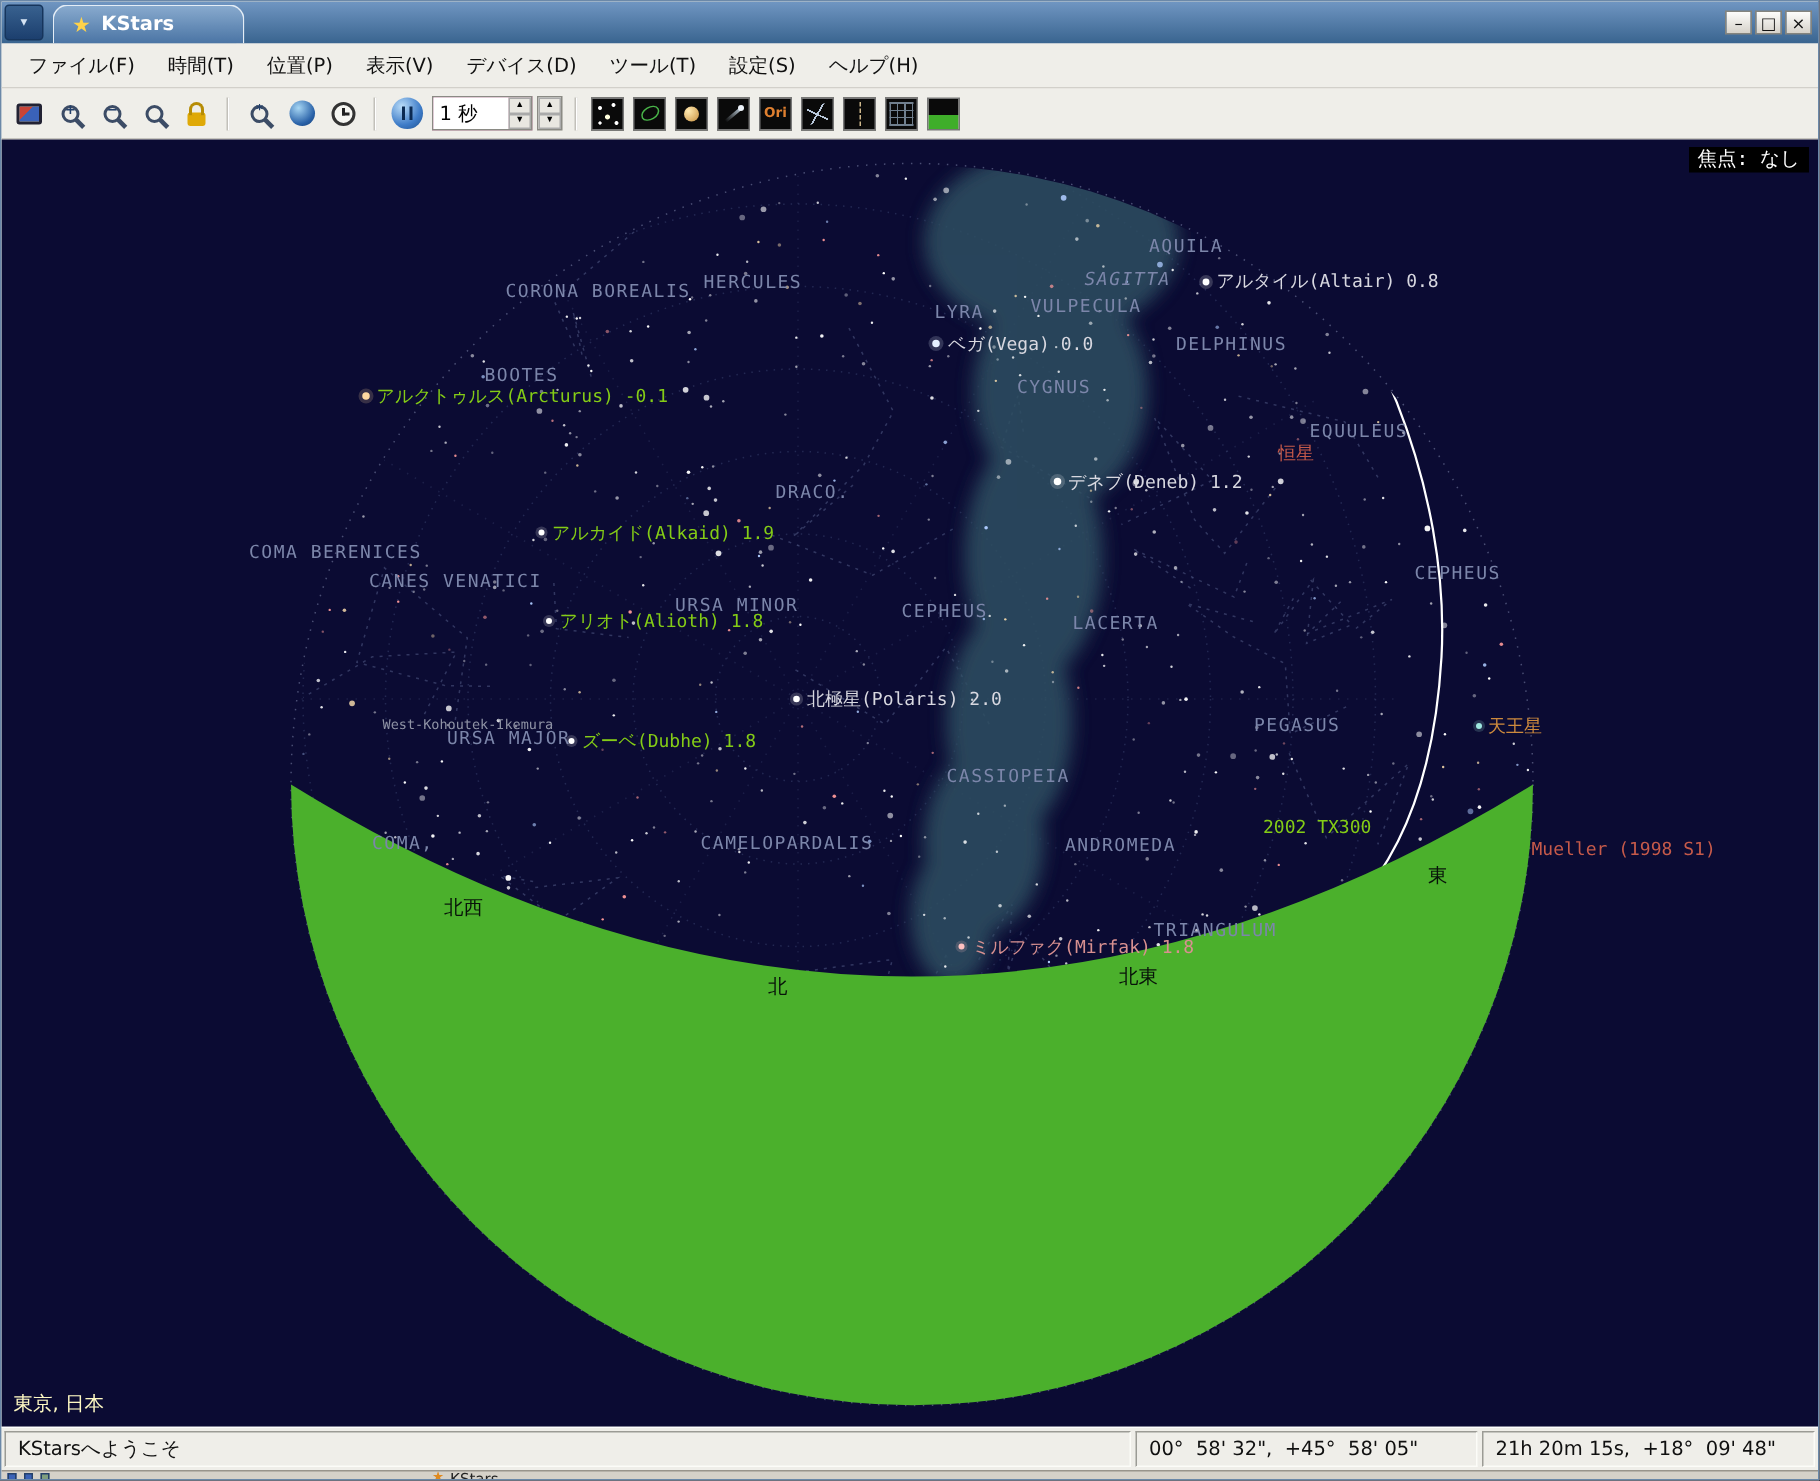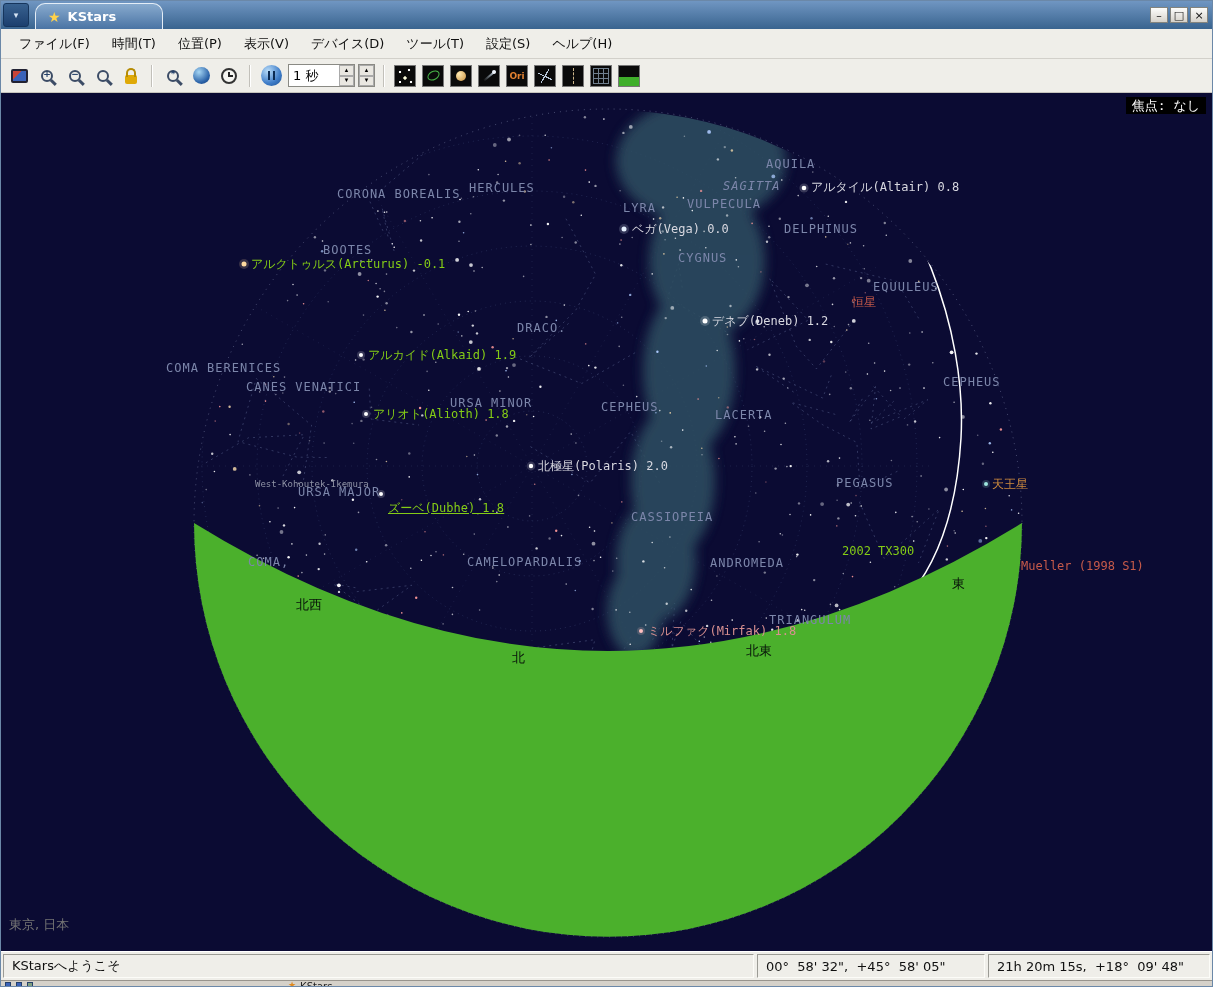"ズーベ(Dubhe) 1.8" span.lbl { text-decoration: underline -> none; top: 407px -> 393px }
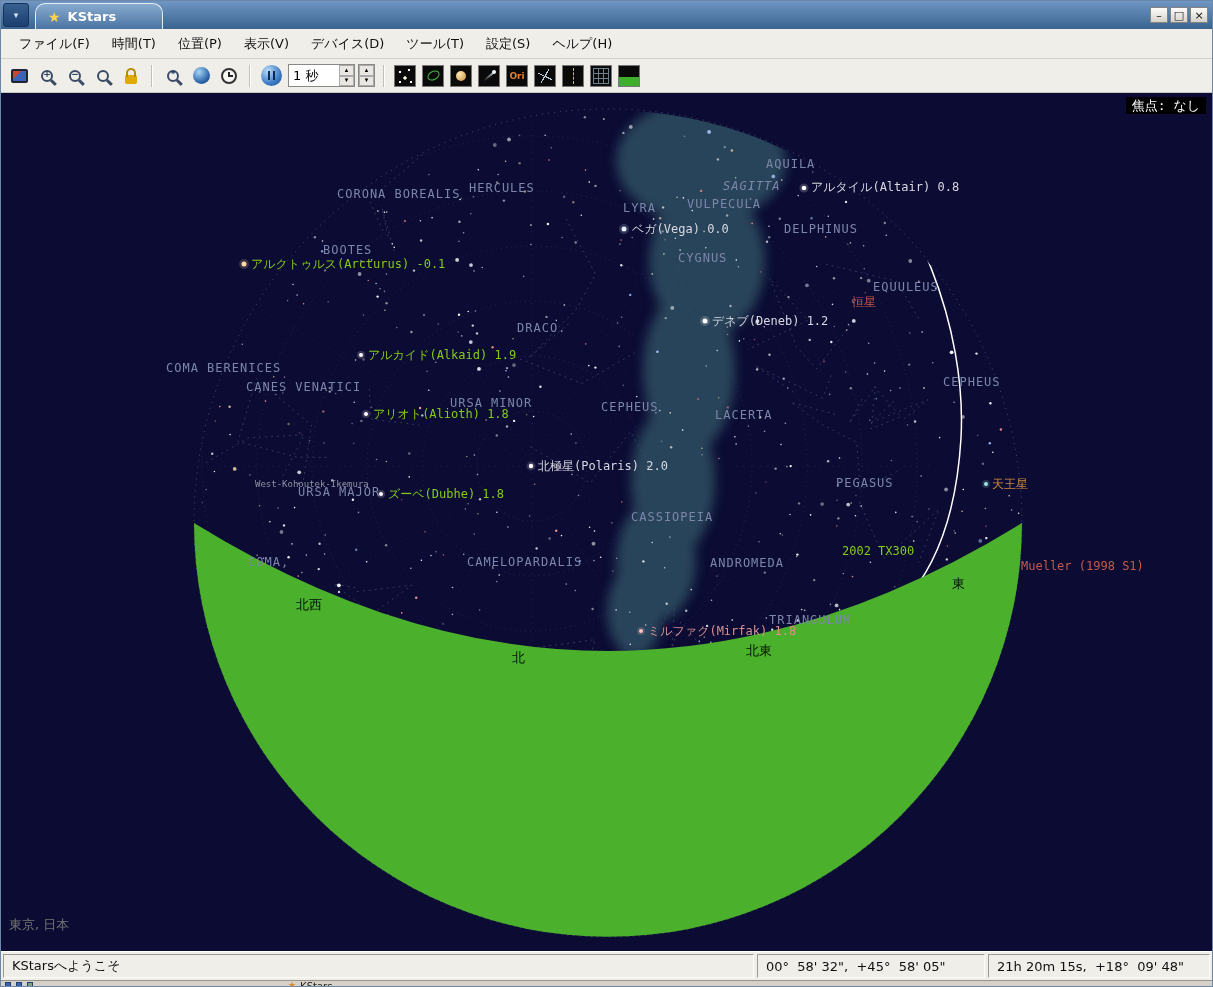"東京, 日本" .loc-label { bottom: 17px -> 6px; color: #737373 -> #fef9c3 }
